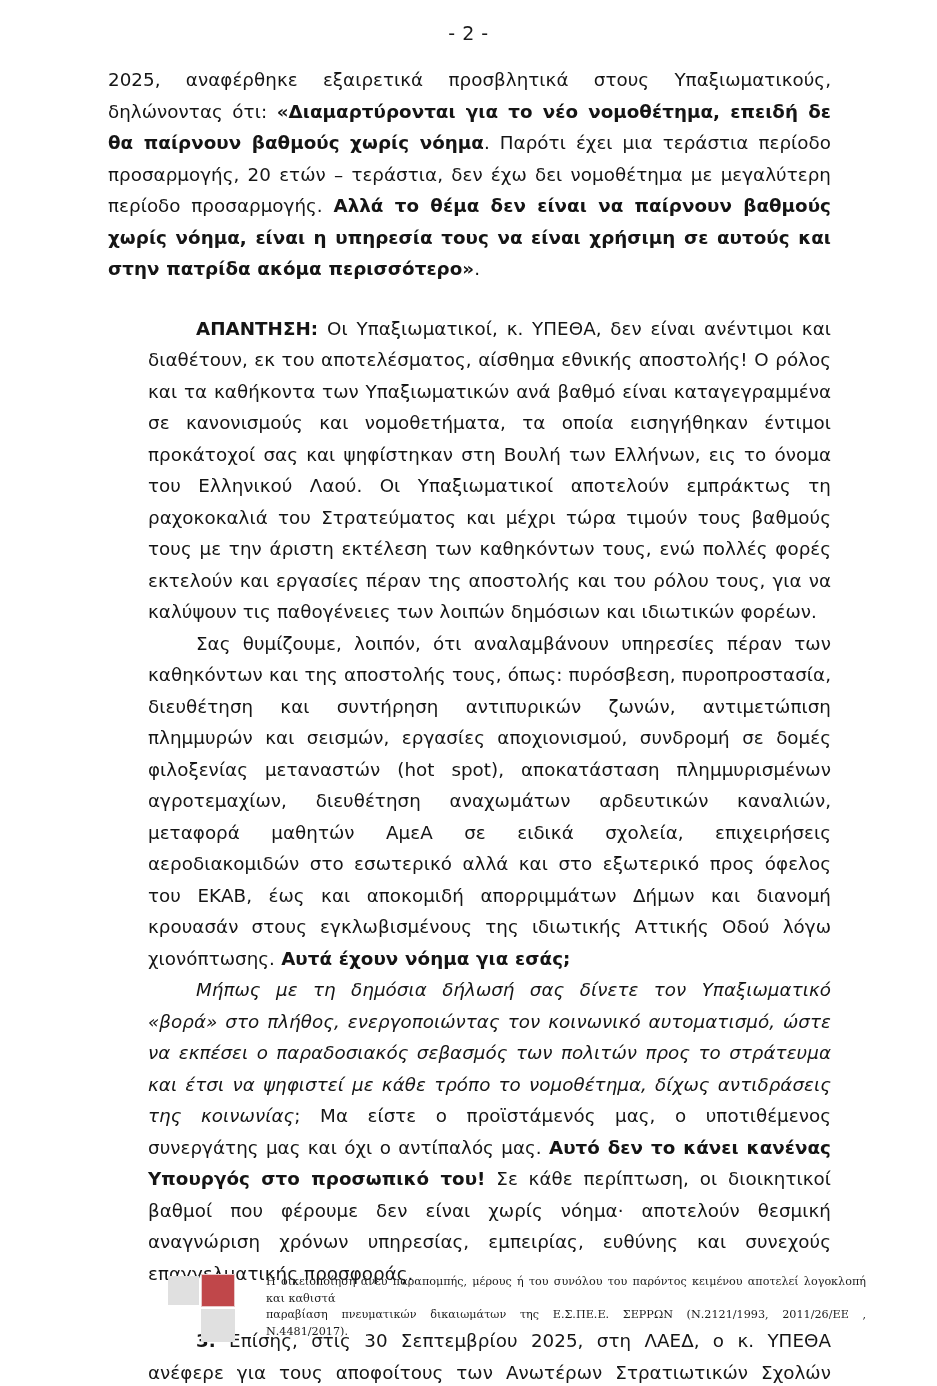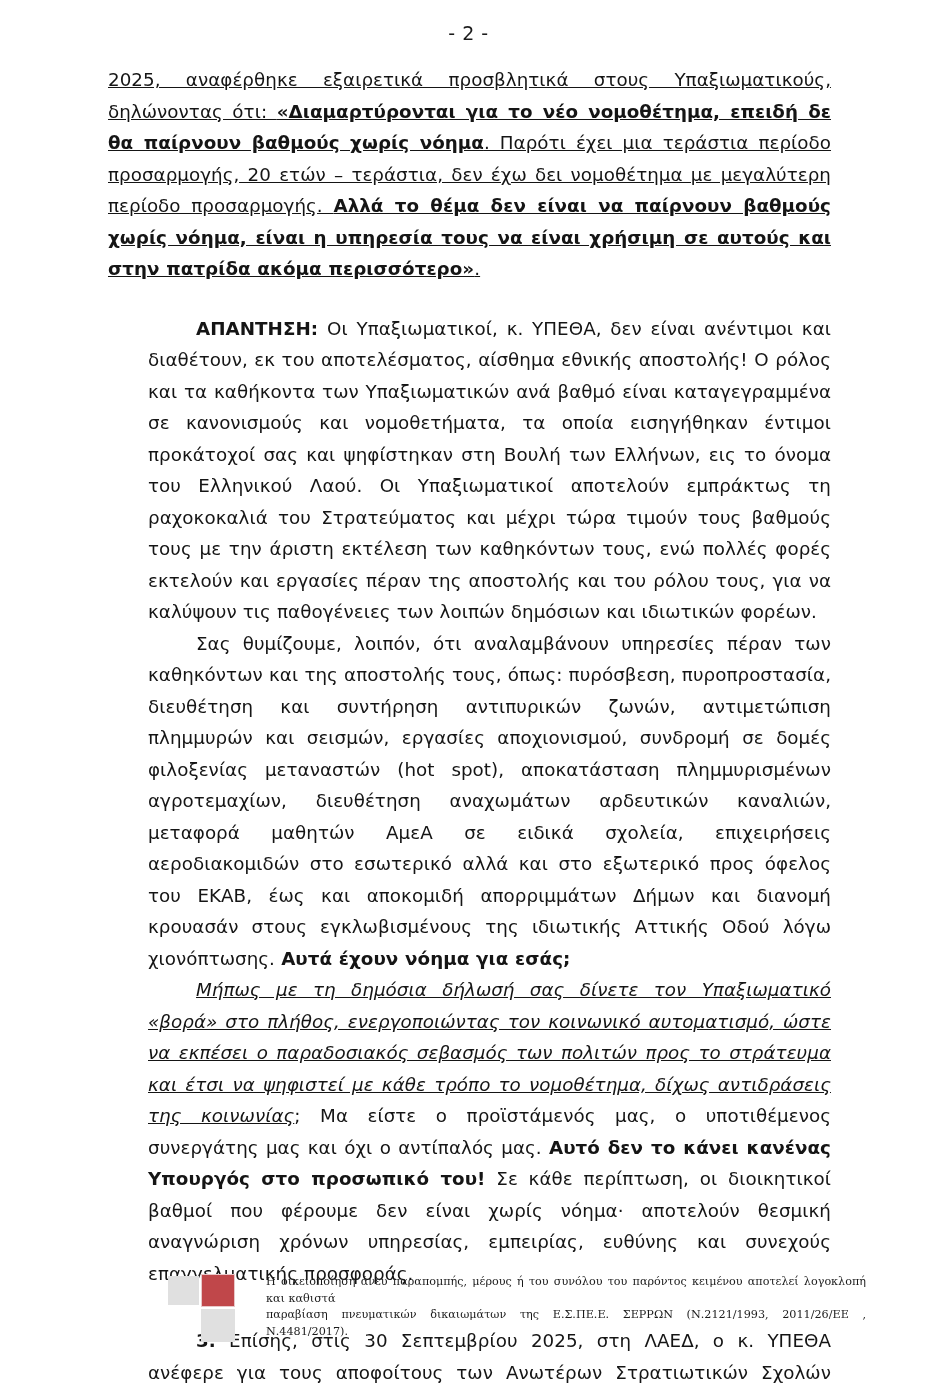"2025, αναφέρθηκε εξαιρετικά προσβλητικά" p.gap-small { text-decoration: underline -> none }
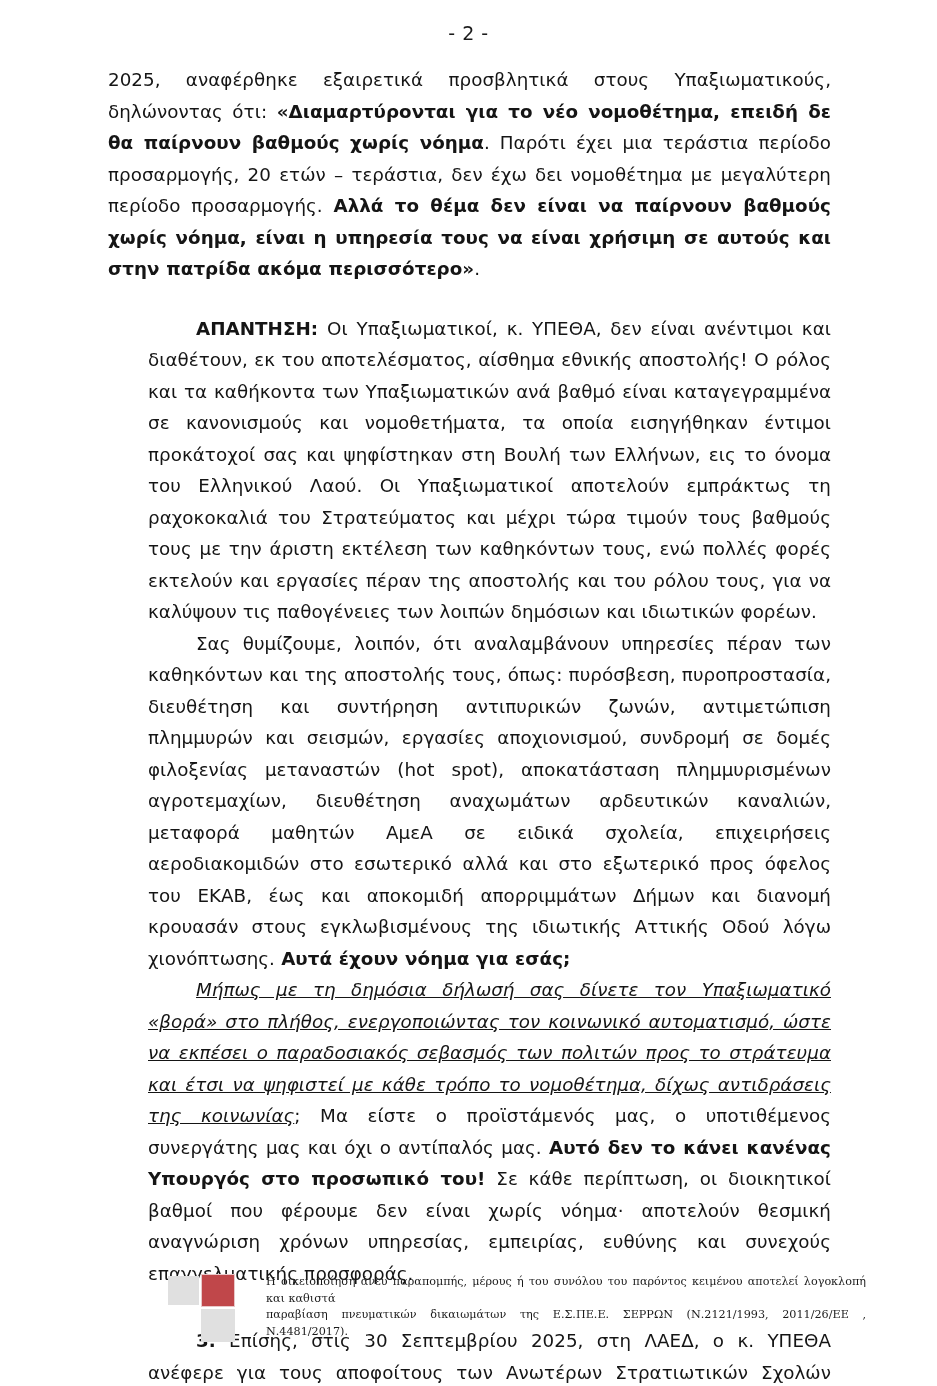"Μήπως με τη δημόσια δήλωσή" .ital-ul { text-decoration: underline -> none }
